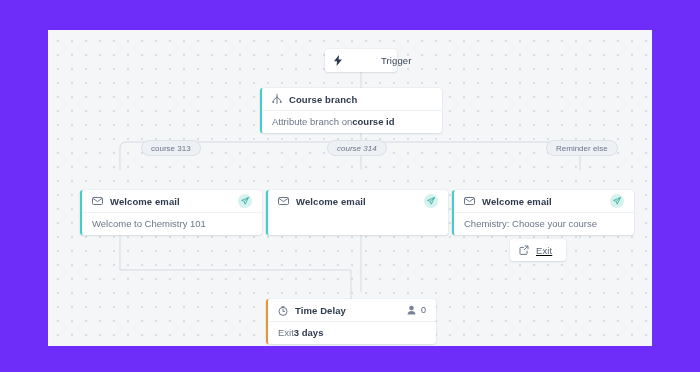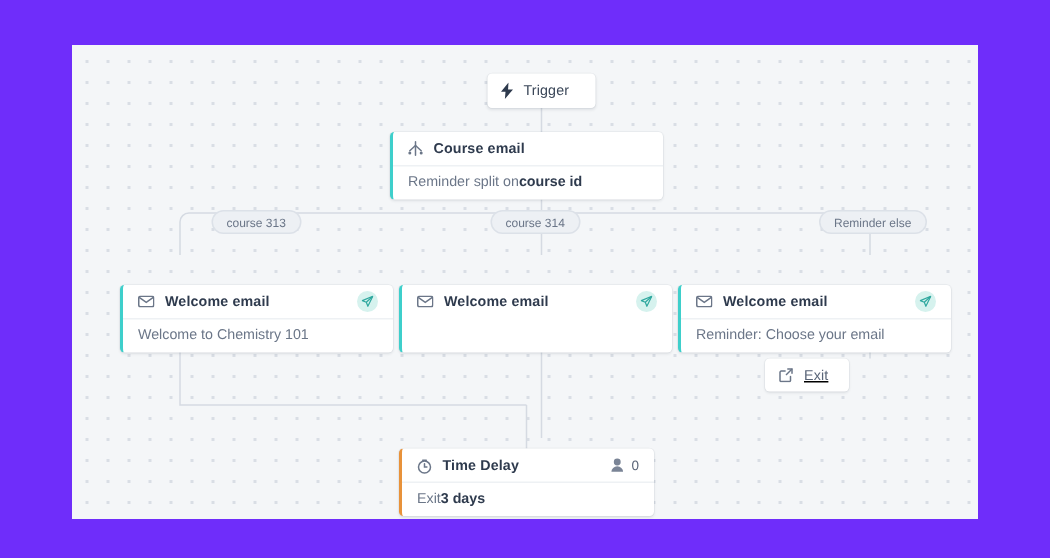"Trigger" .trigger { gap: none -> 32px }
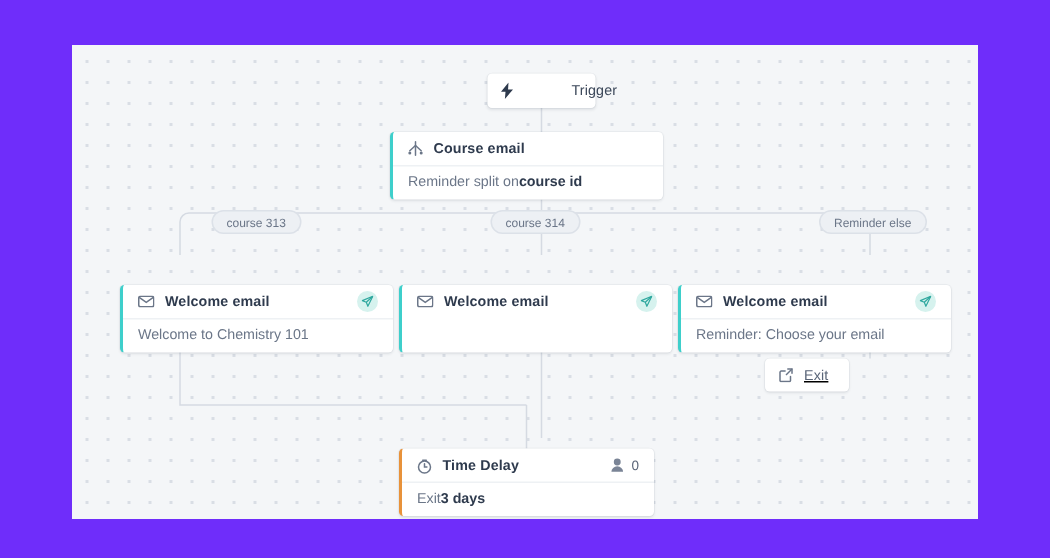"Course email" span.node-title { text: email -> branch }
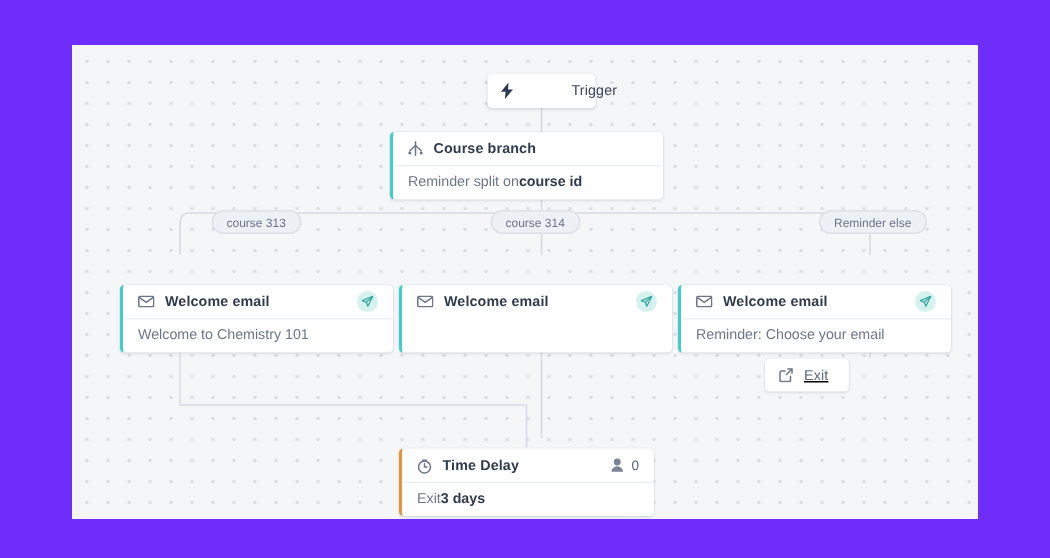"Reminder split on" span { text: Reminder split -> Attribute branch }
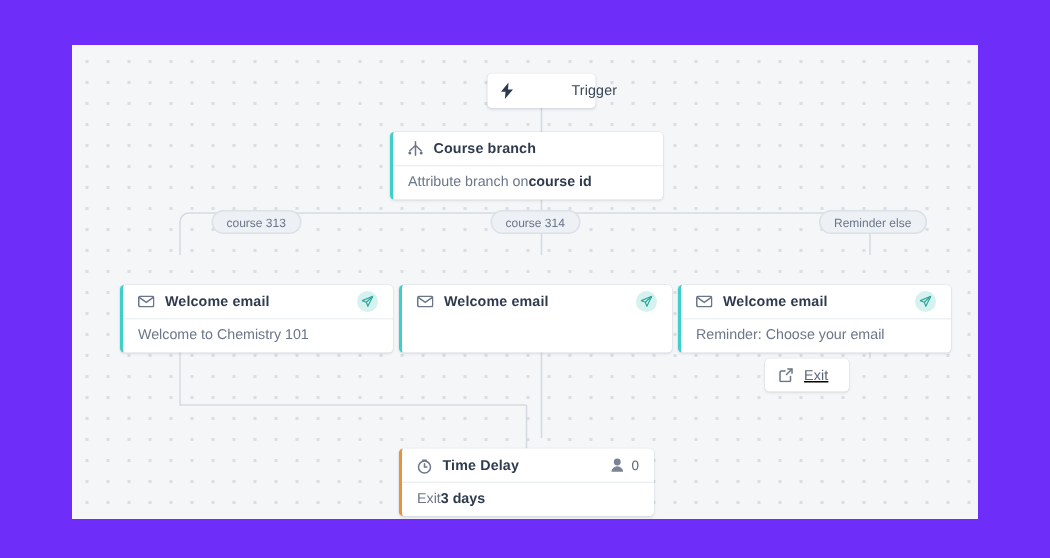"course 314" div.pill { font-style: none -> italic }
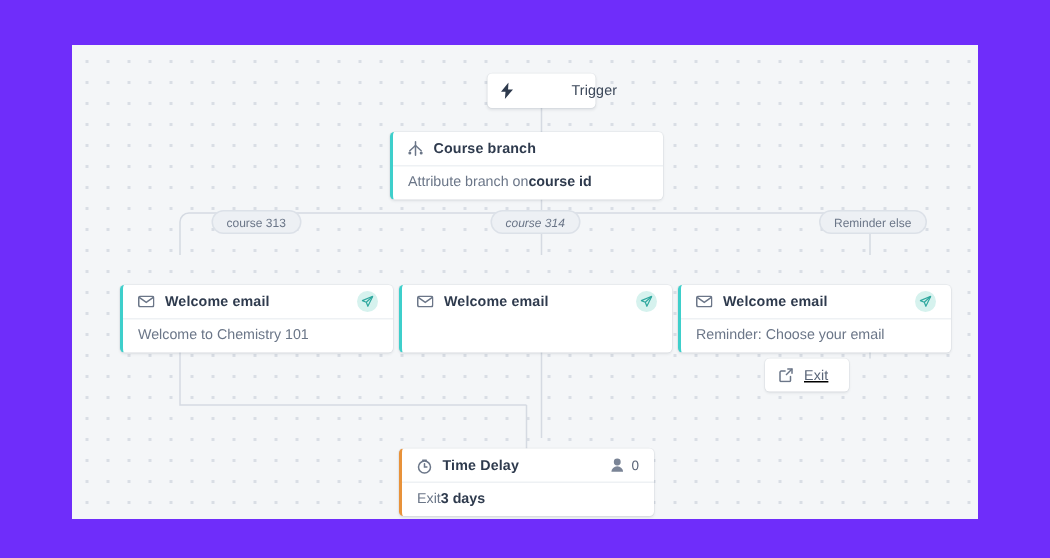"Reminder: Choose your email" div.node-sub { text: Reminder: Choose your email -> Chemistry: Choose your course }
